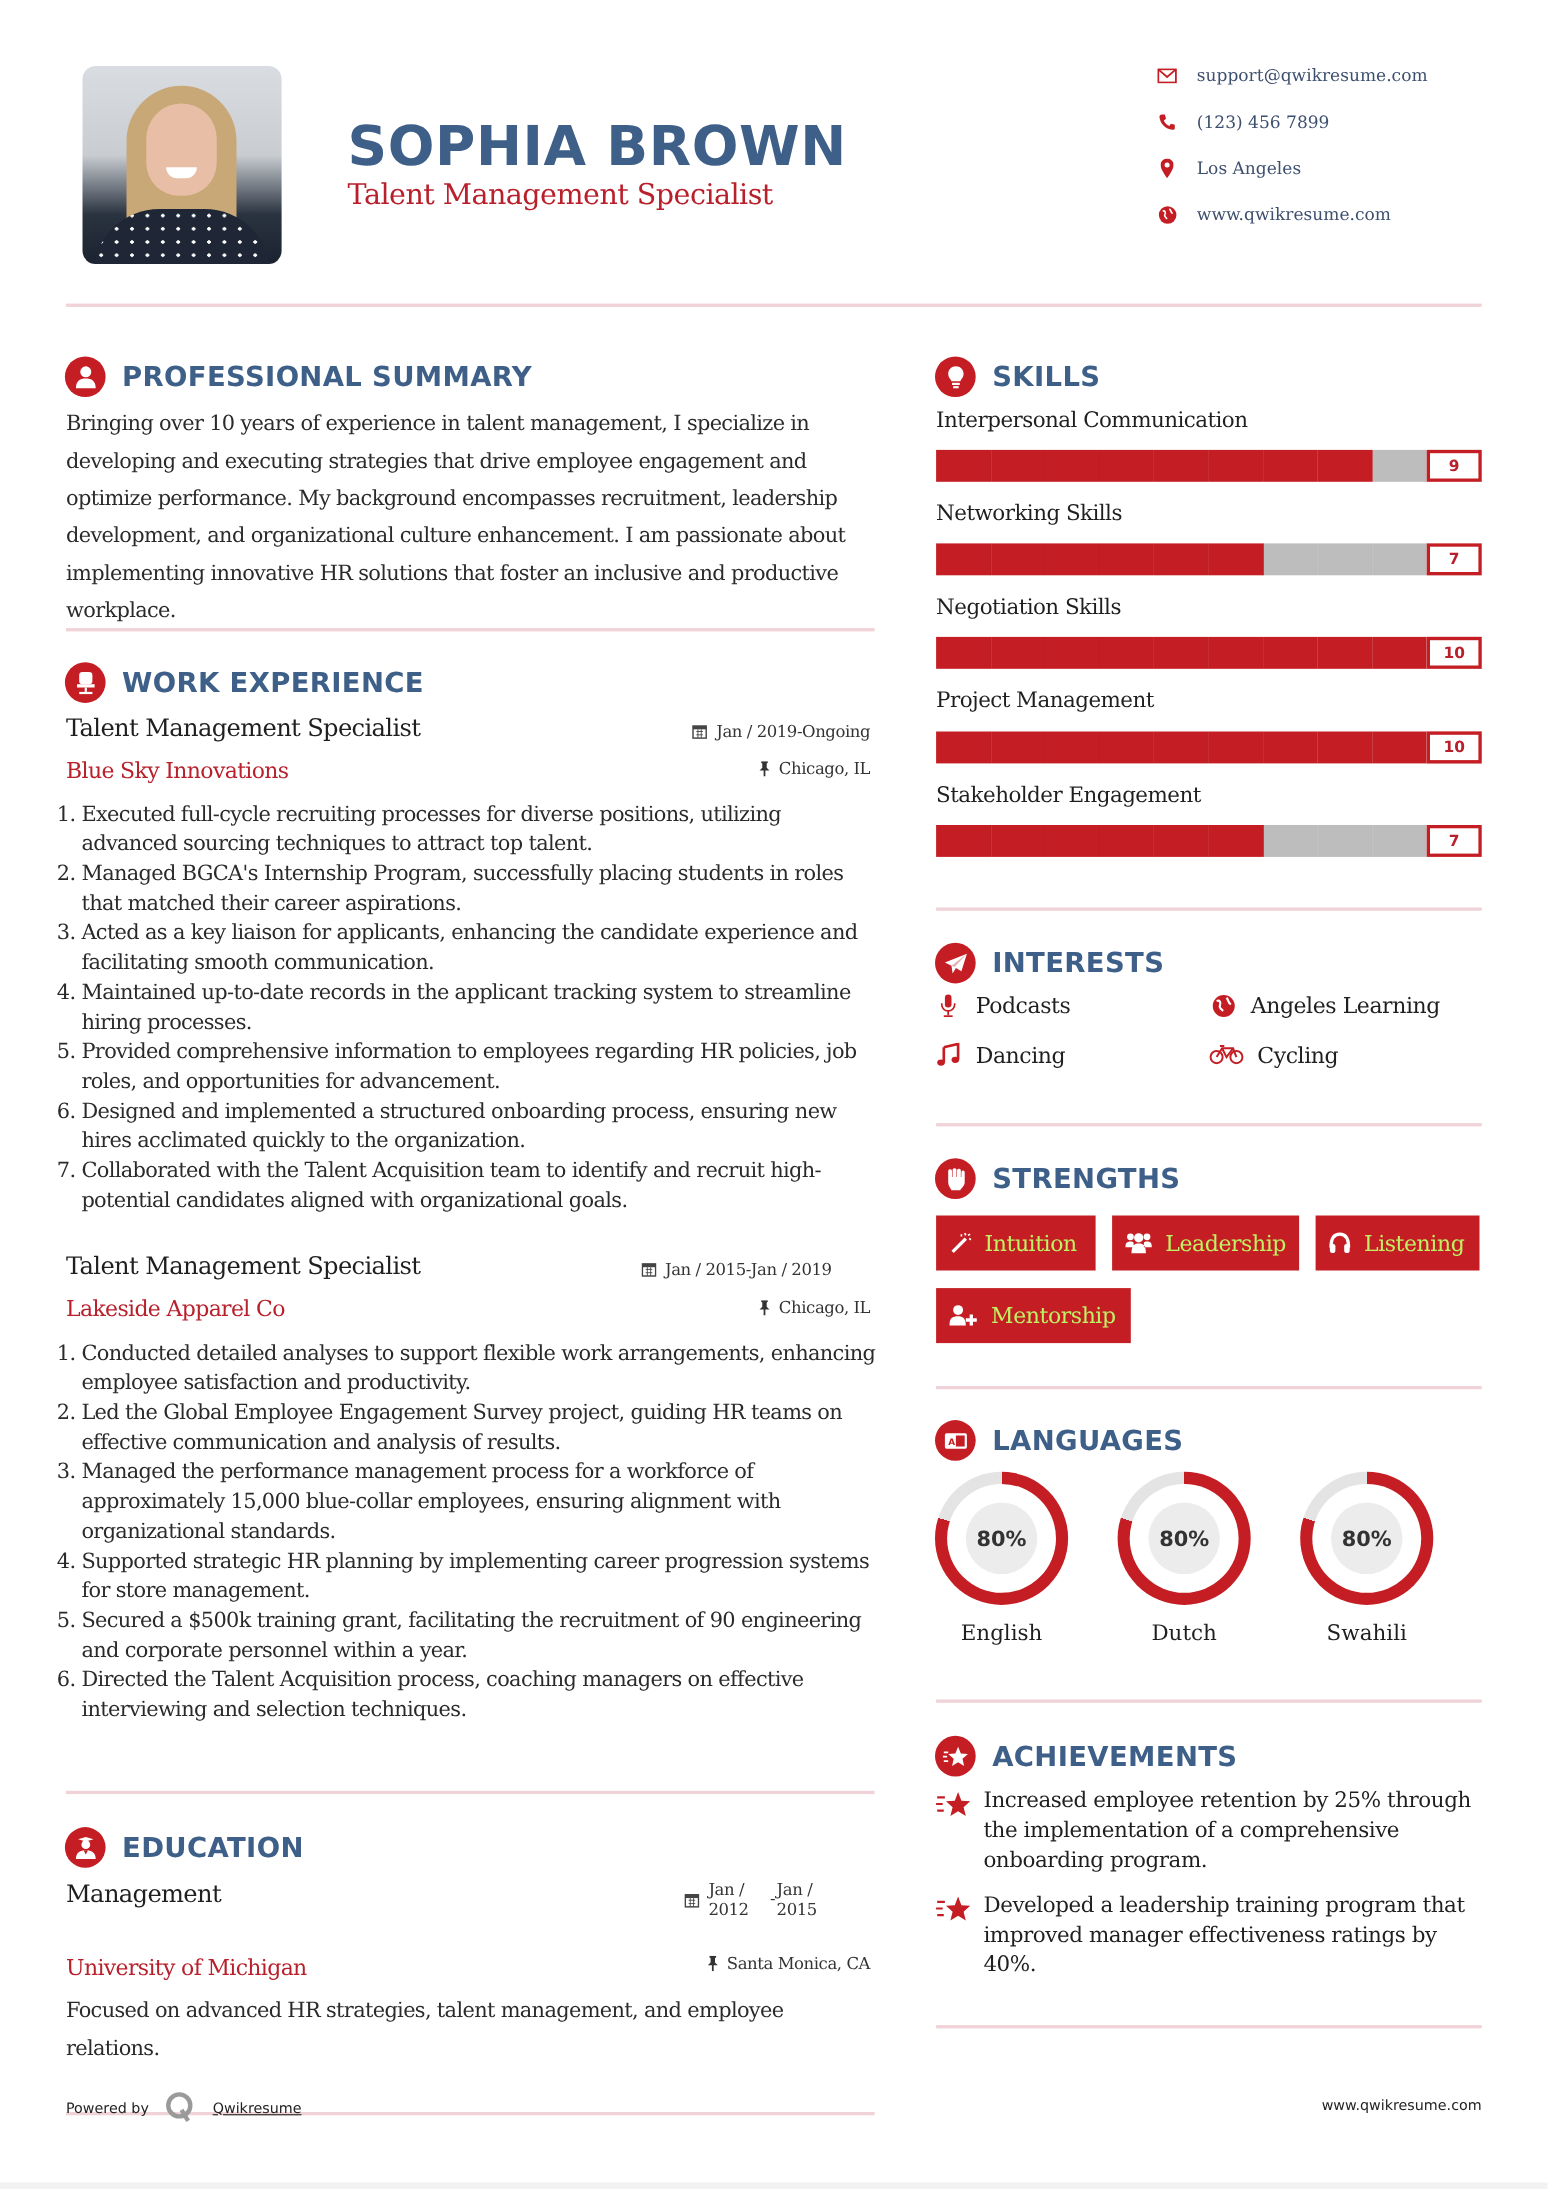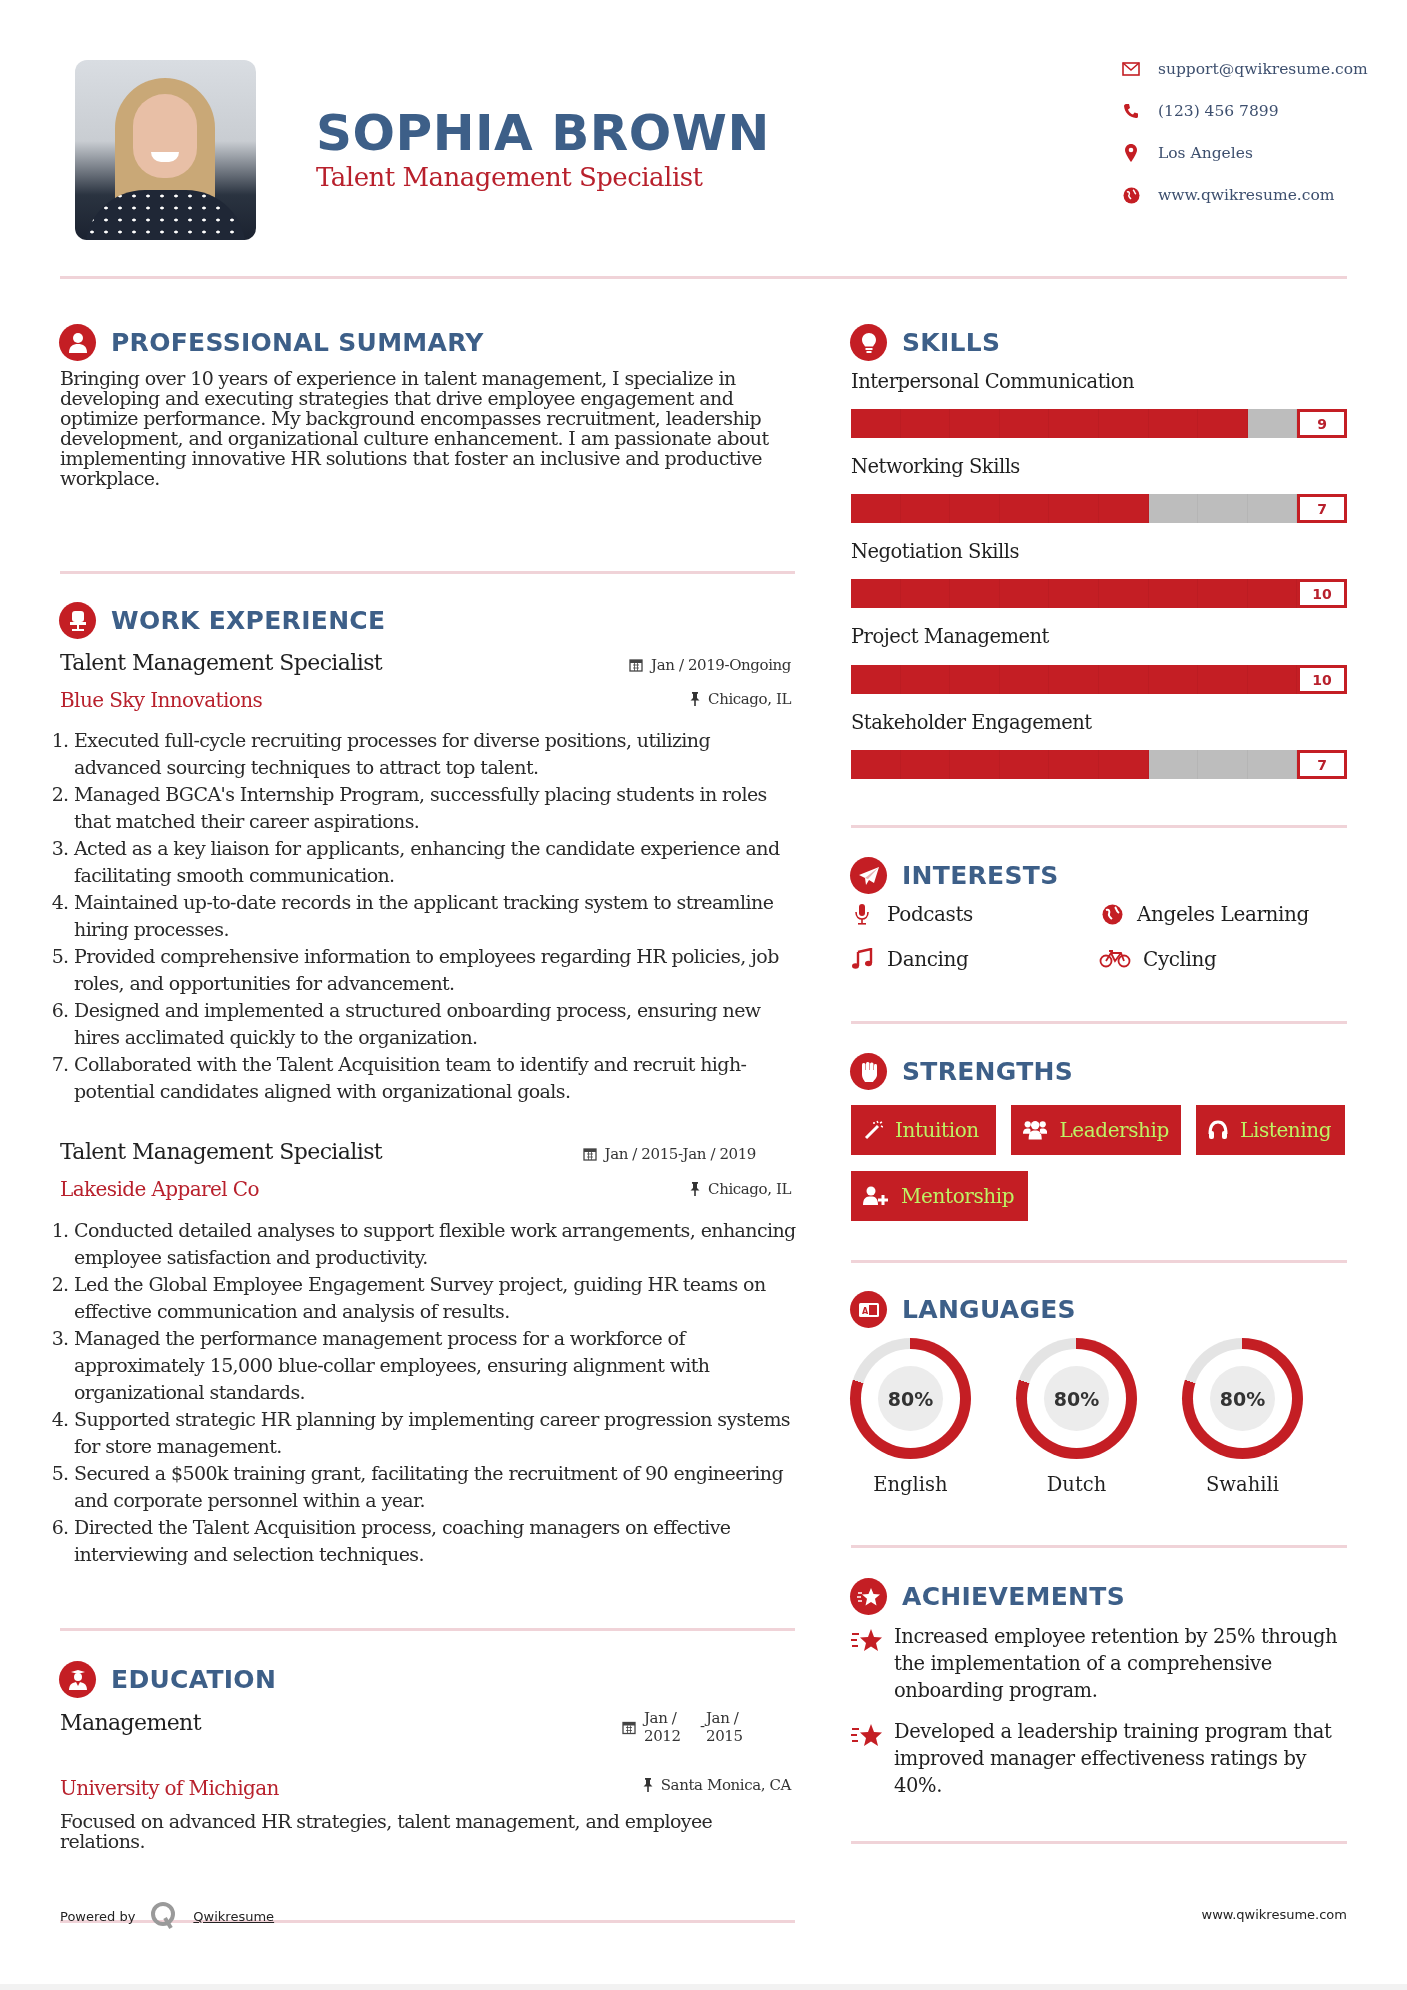"support@qwikresume.com" .contact-row { left: 1120px -> 1050px }
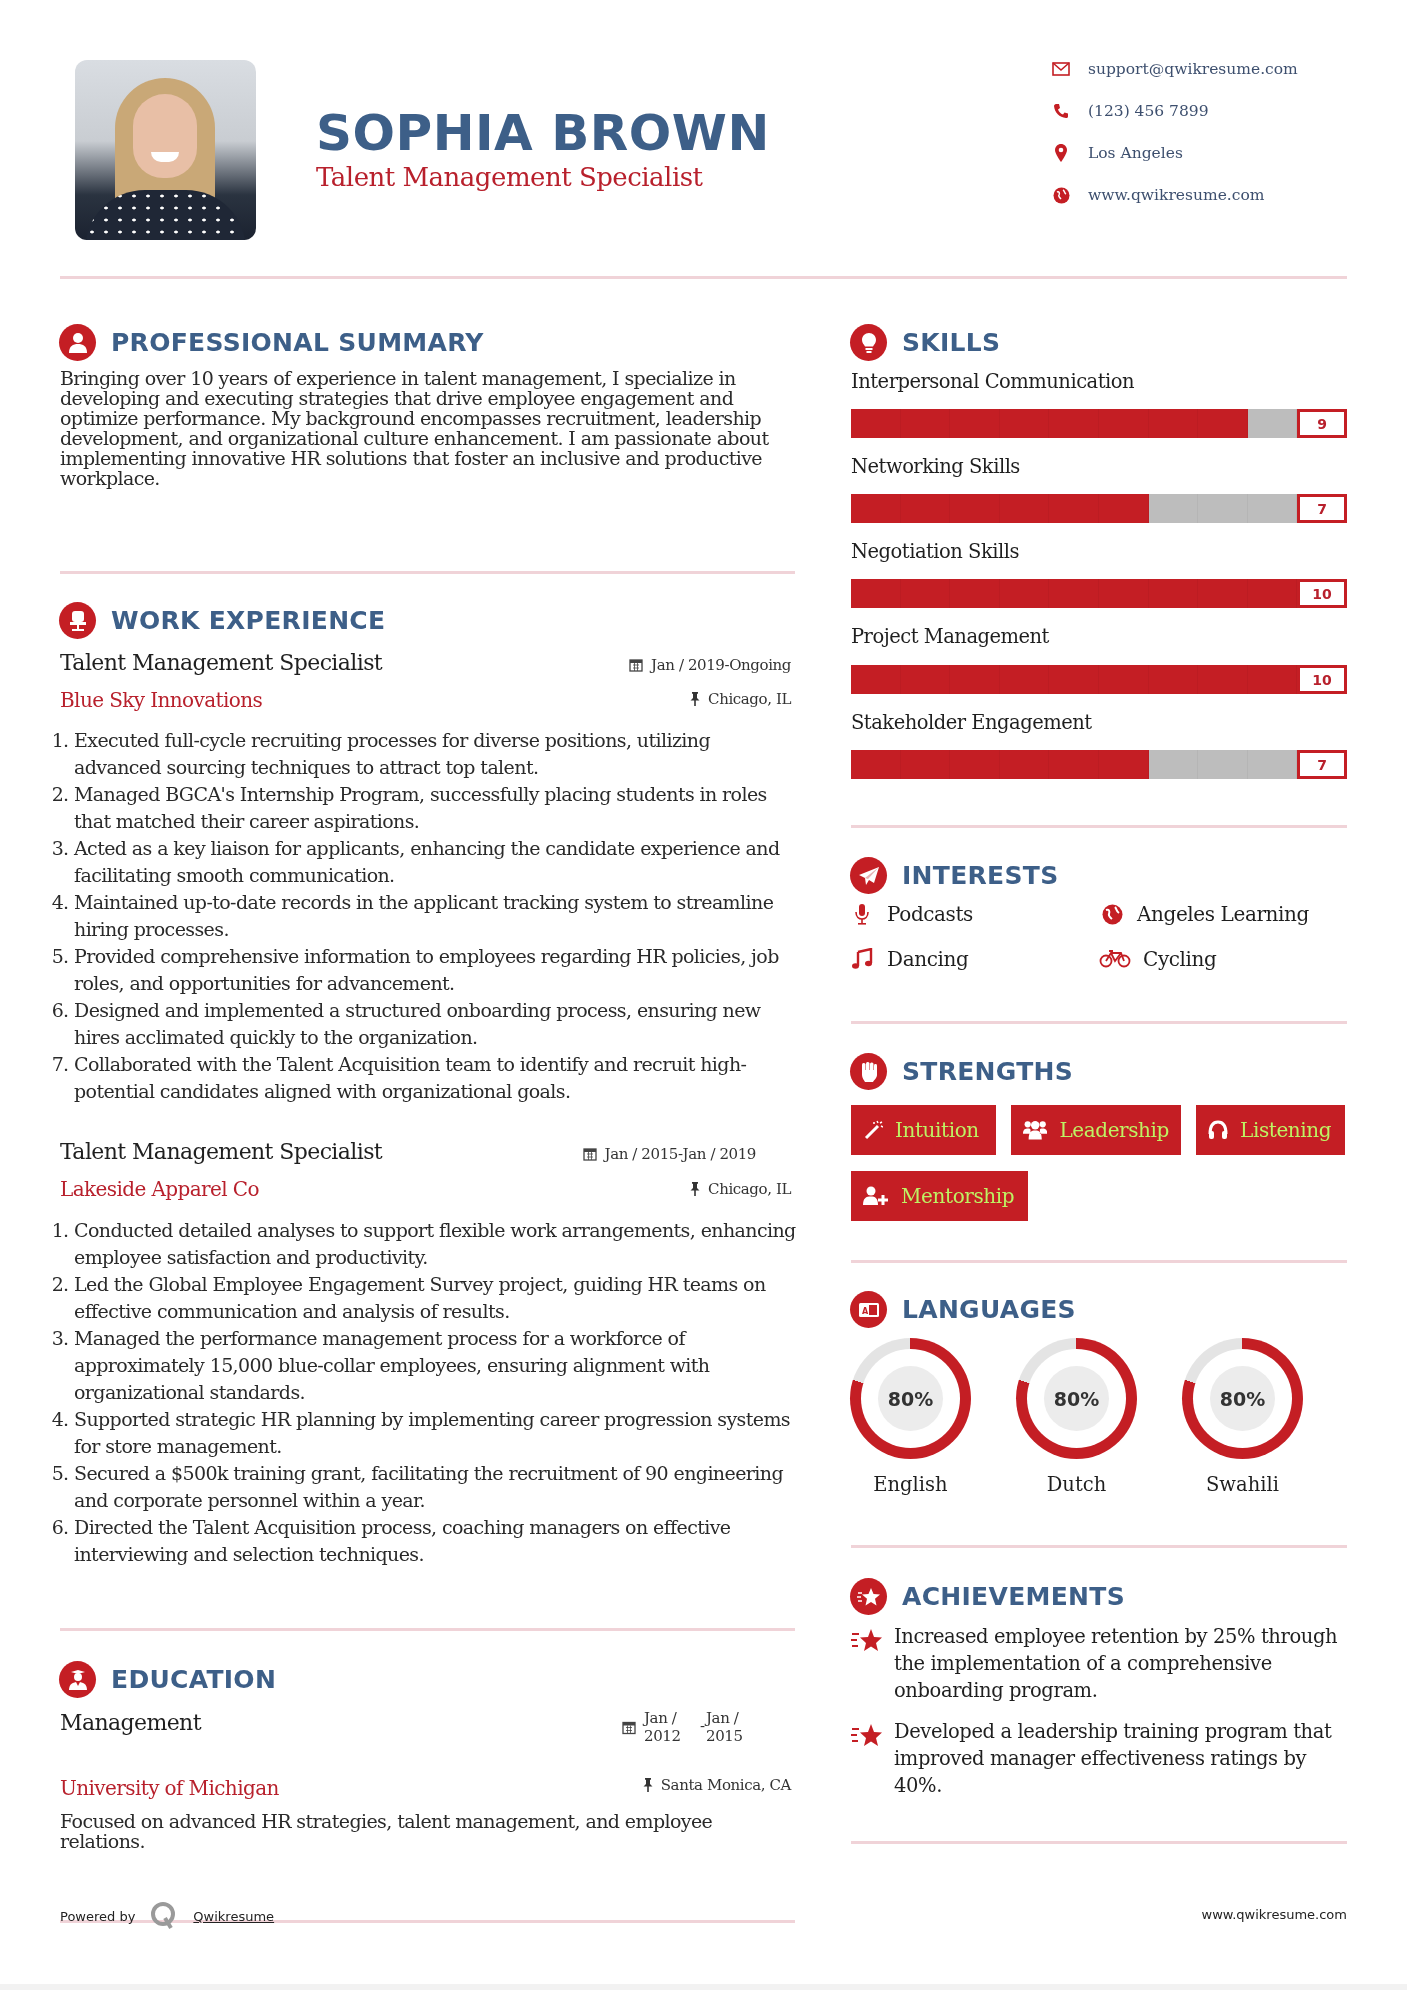"Bringing over 10 years of" .para { line-height: 20px -> 34px }
